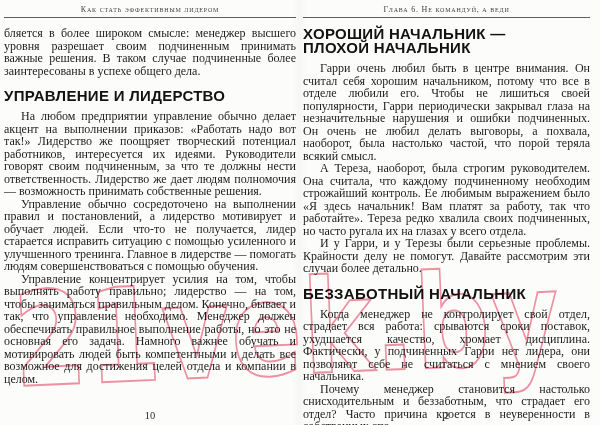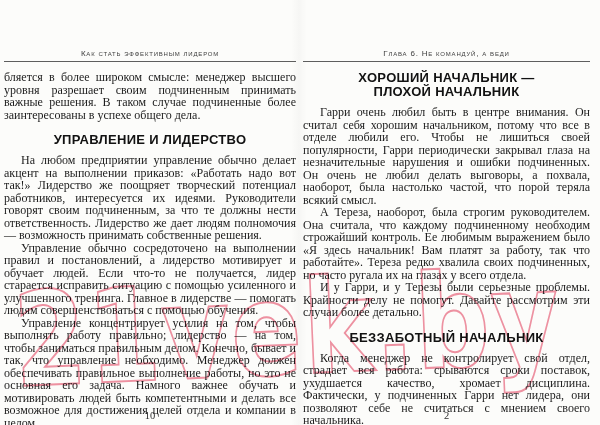"Как стать эффективным лидером" .running-head { font-family: Liberation Sans, sans-serif -> Liberation Serif, serif; margin-top: 44px -> none }
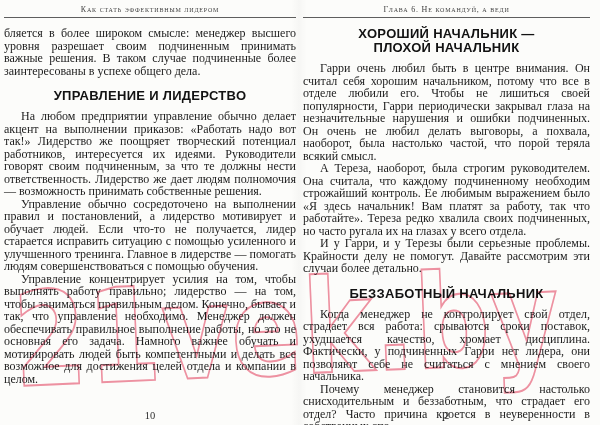"ХОРОШИЙ НАЧАЛЬНИК —" .section-heading { font-size: 13px -> 15px; text-align: center -> left }
